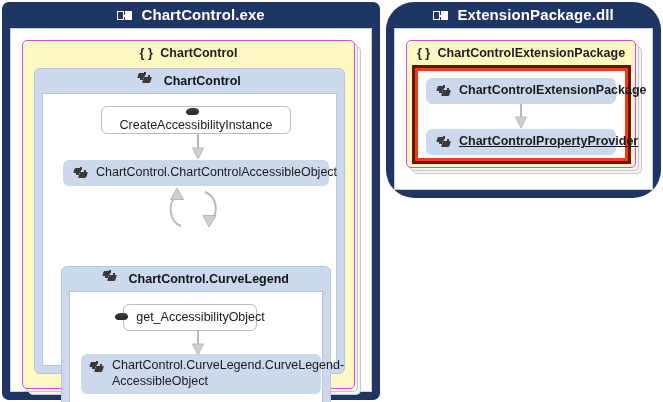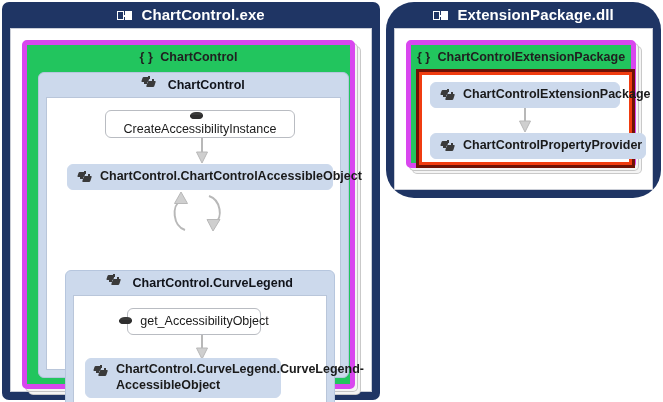"{ } ChartControl" .namespace { background: #22c55e -> #fef9c3; border: 5px solid #d946ef -> 1px solid #d946ef }
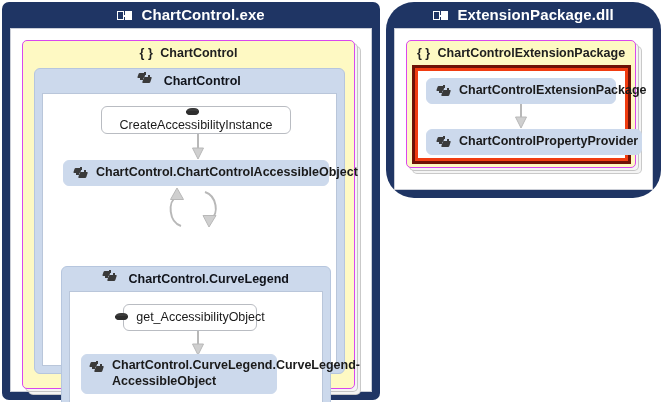"ChartControlPropertyProvider" div.node { text-decoration: none -> underline; width: 216px -> 190px }
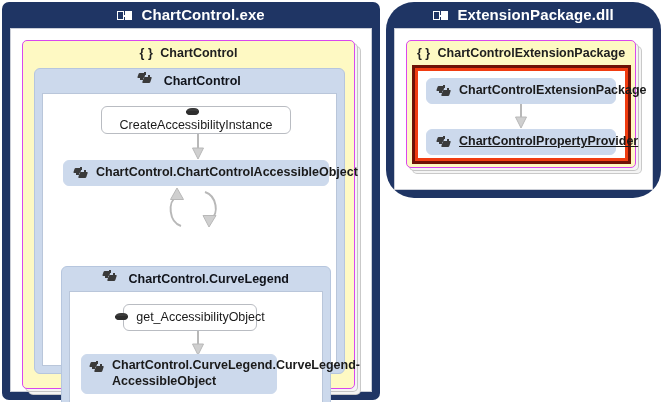"ChartControl.ChartControlAccessibleObjec" .node-class { font-weight: bold -> normal }
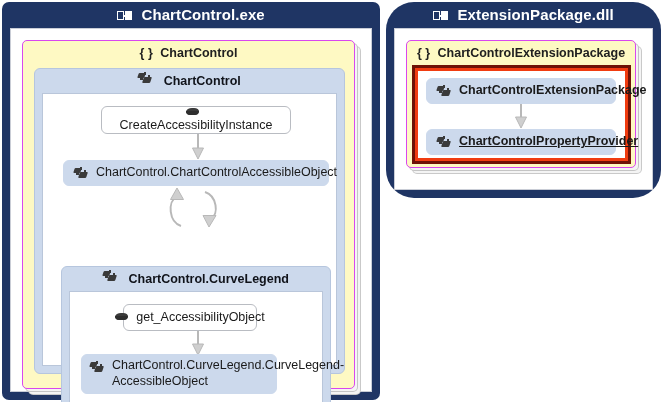"ChartControl.CurveLegend.CurveLegend-Acc" div.node { width: 196px -> 240px }
